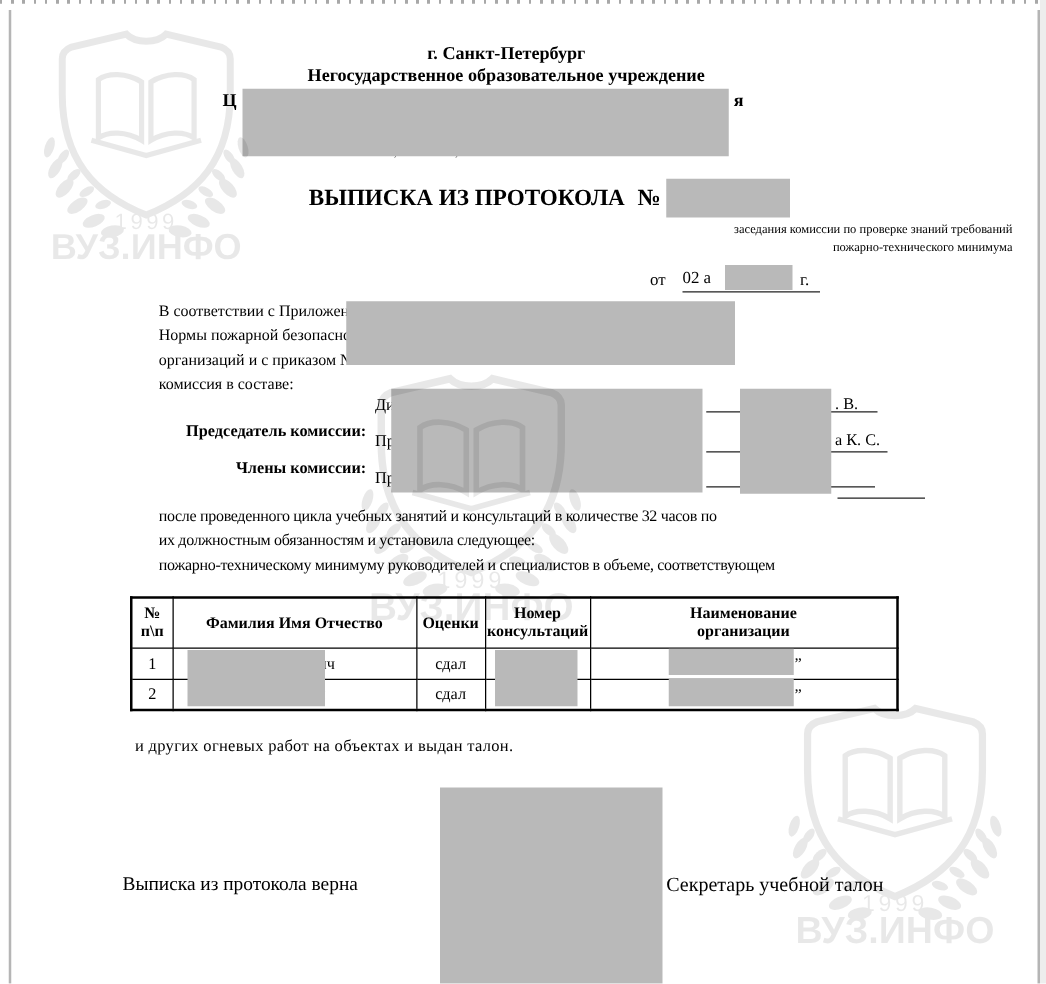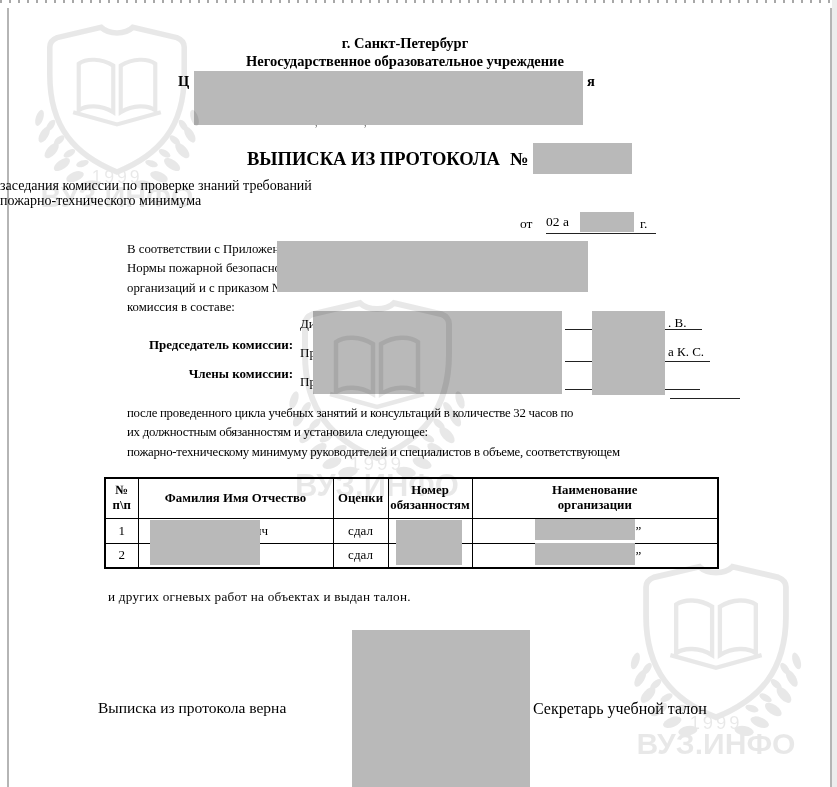"заседания комиссии по проверке знаний" .sub { font-size: 14px -> 10px; text-align: left -> right }
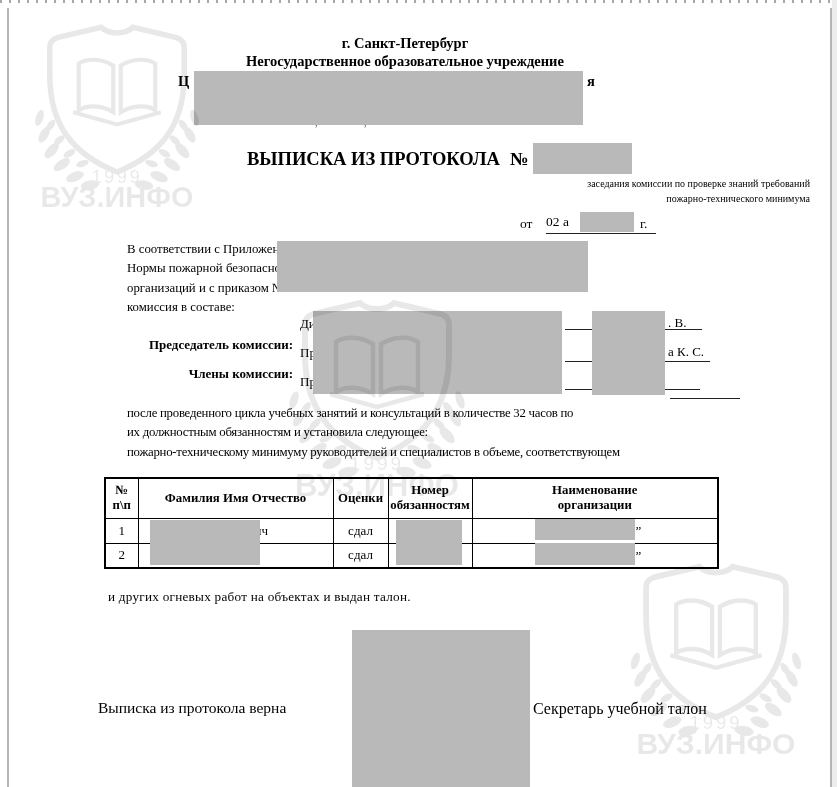"обязанностям" span.hl { text: обязанностям -> консультаций }
